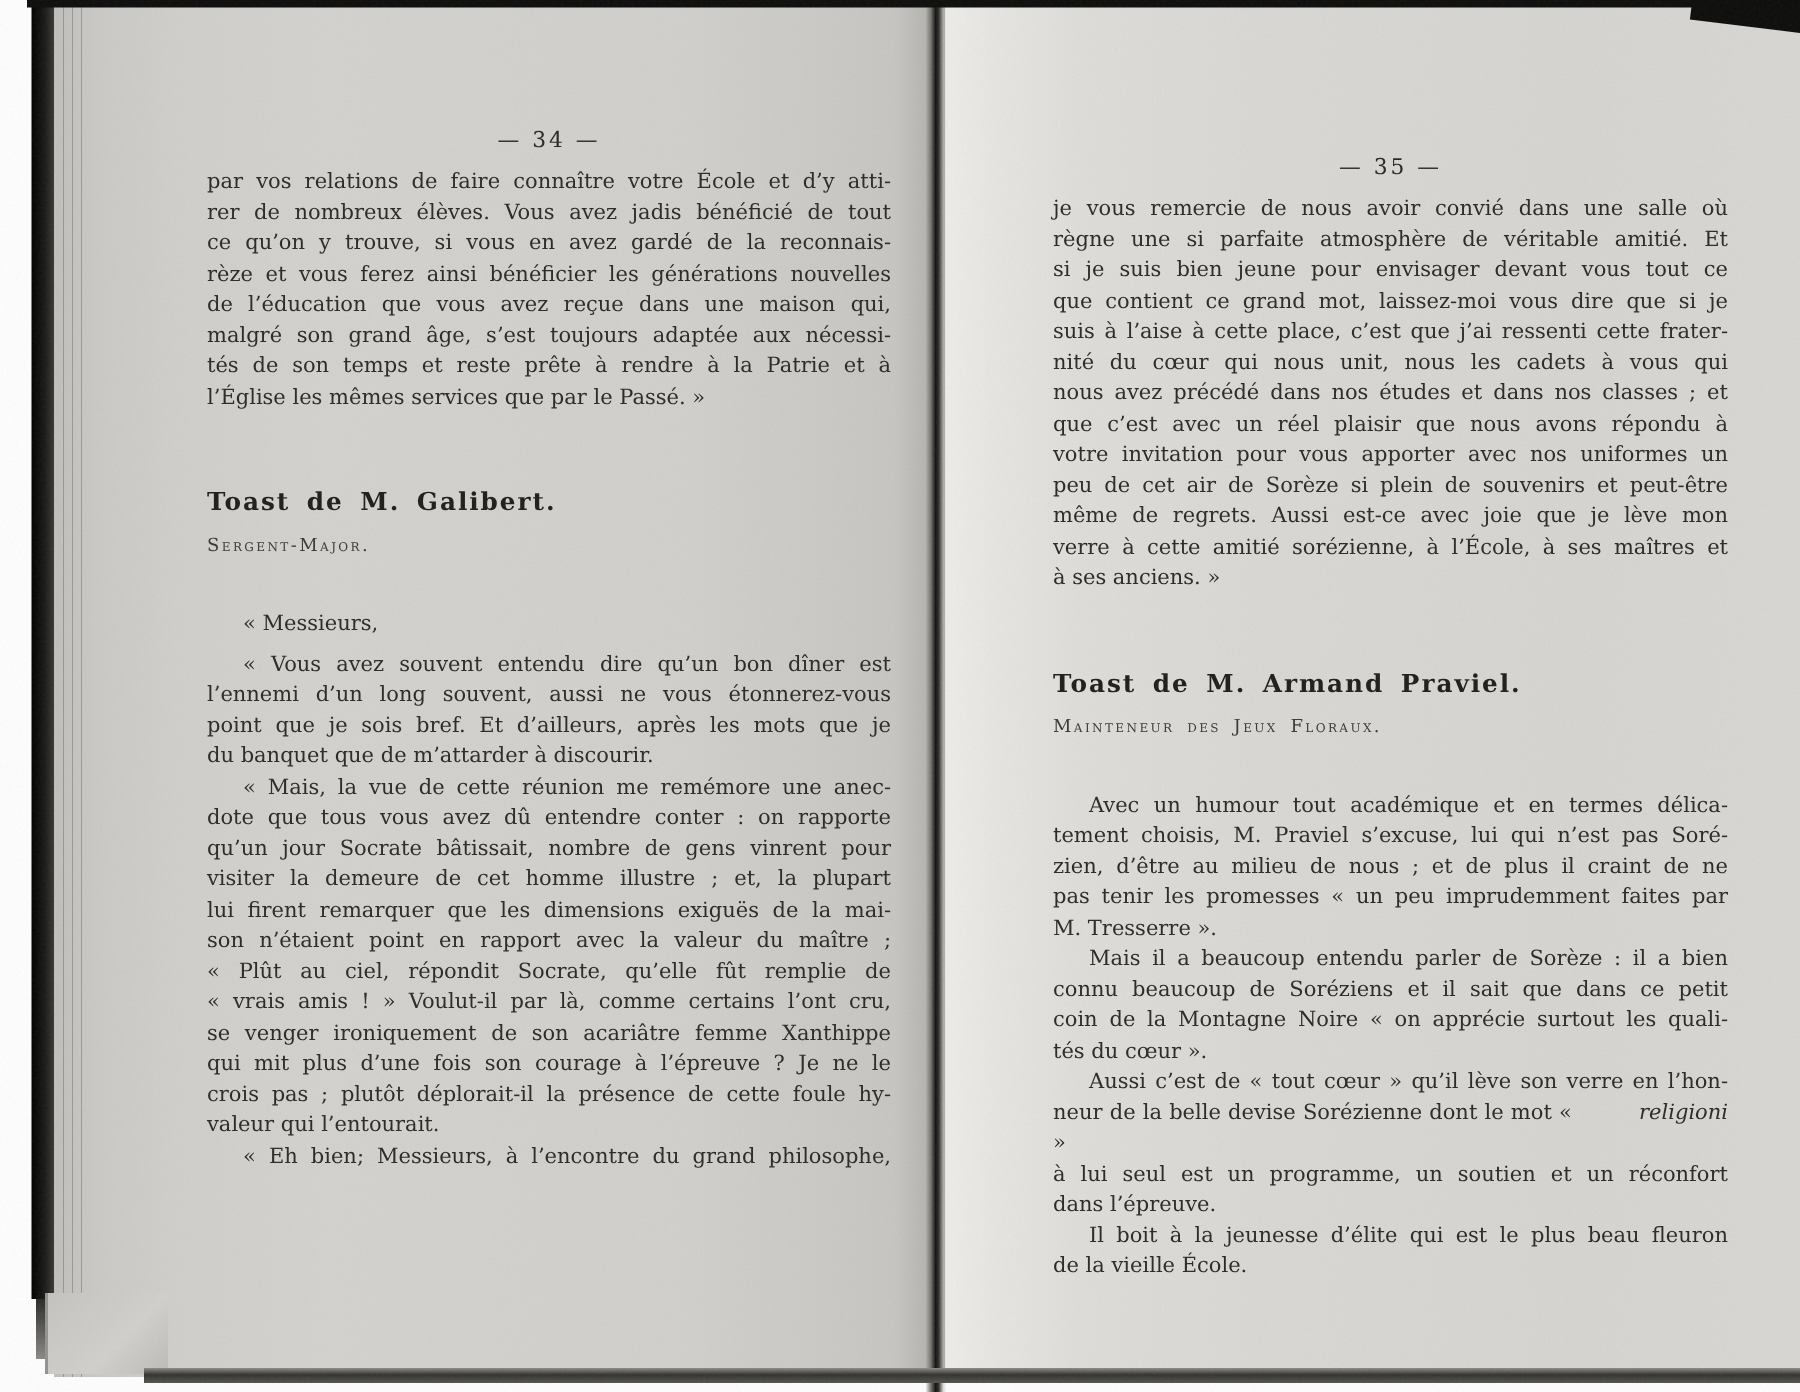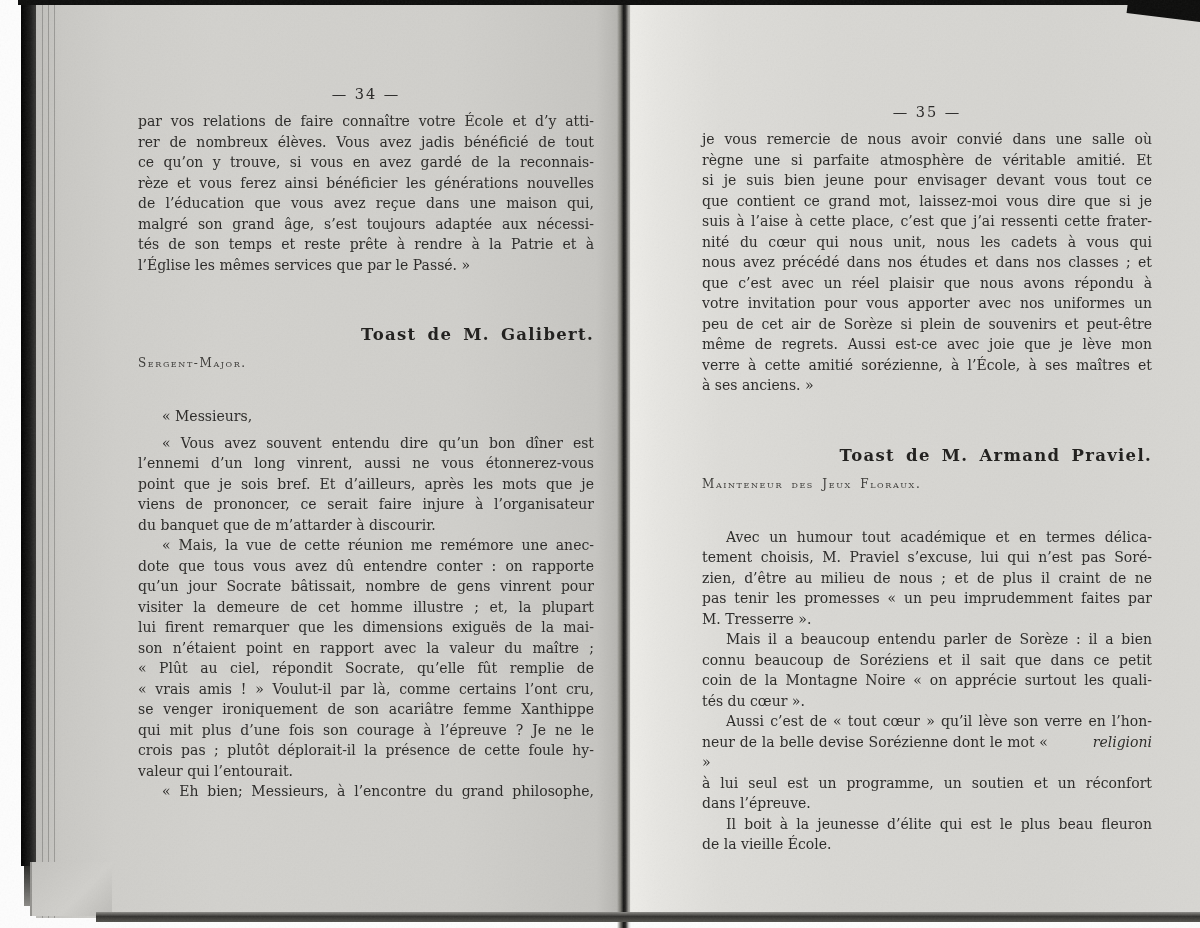"Toast de M. Galibert." .heading { text-align: right -> left }
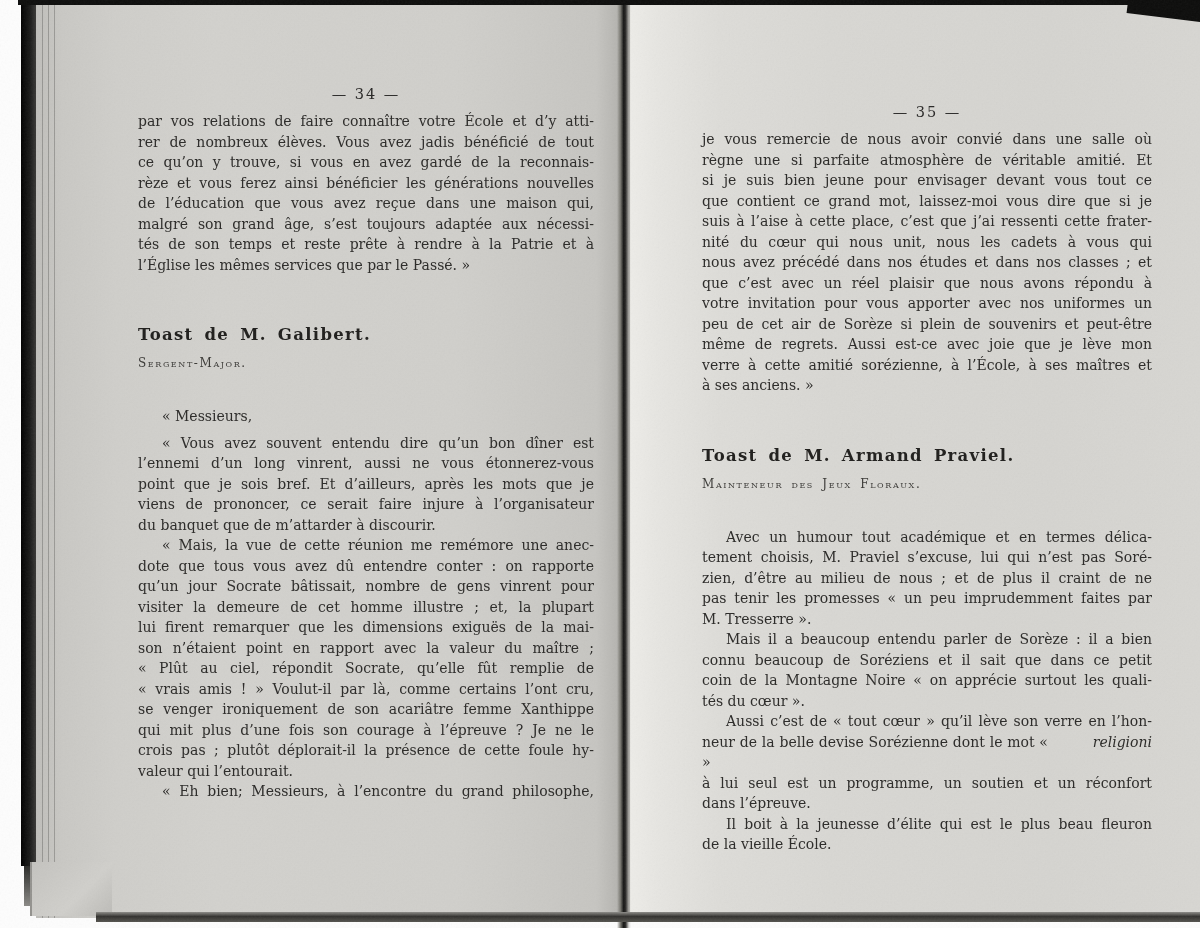"l’ennemi d’un long vinrent, aussi" div.line { text: vinrent -> souvent }
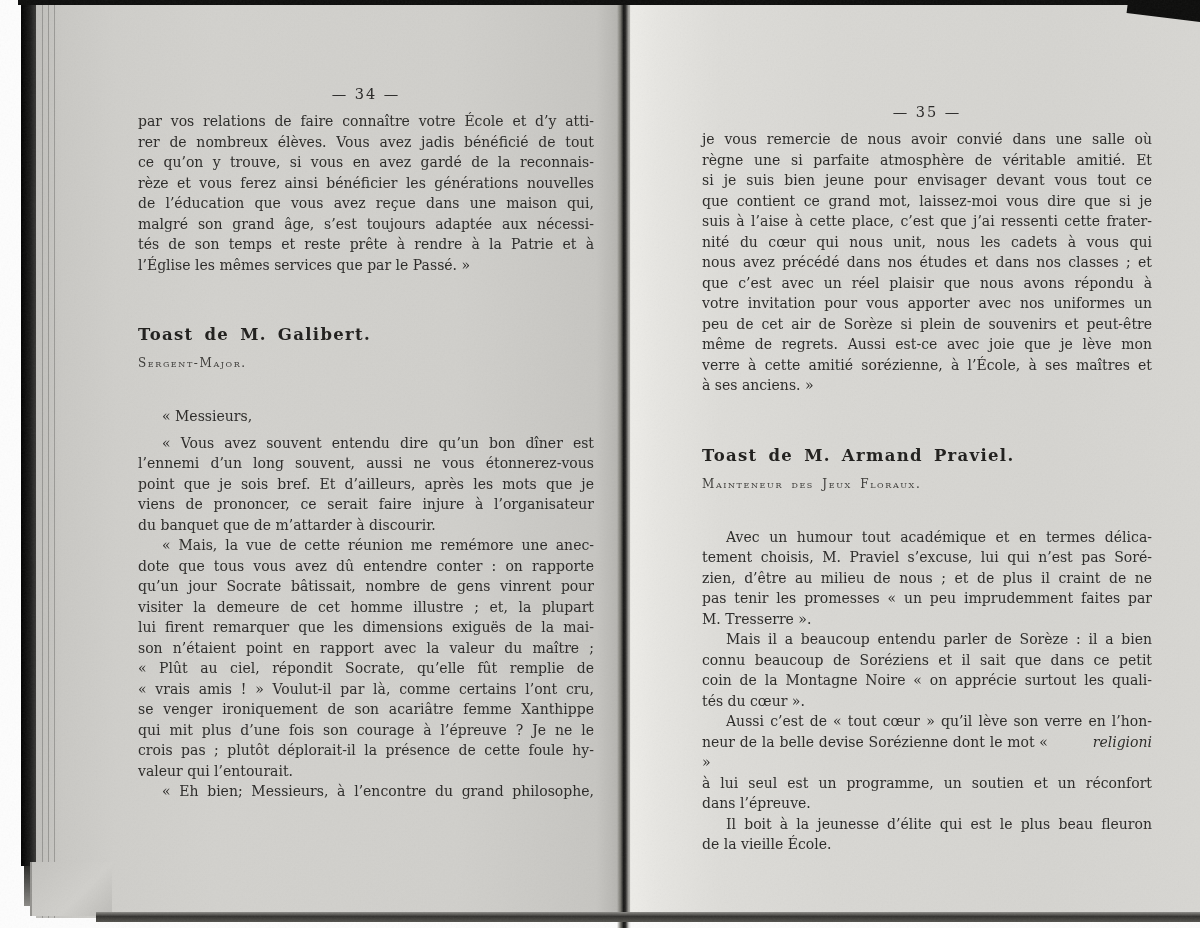"viens de prononcer, ce serait" div.line { html: <div>viens de prononcer, ce serait faire injure à l’organisateur</div> -> none }
